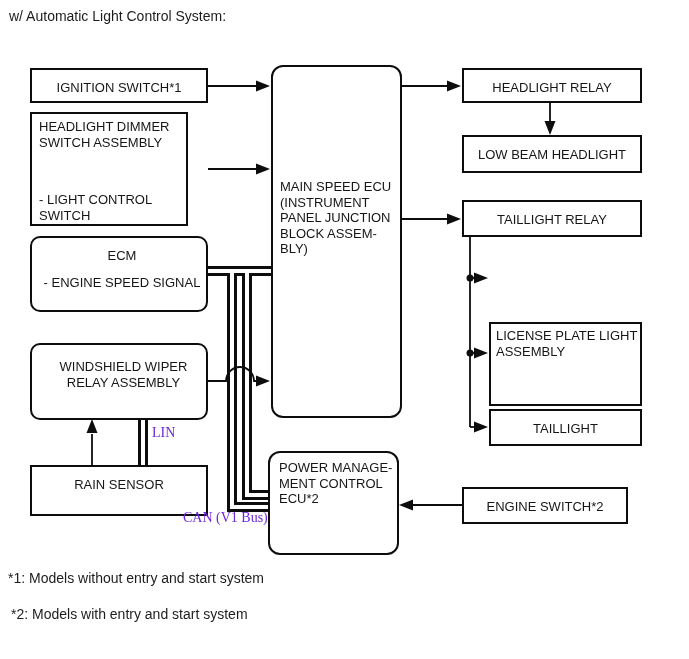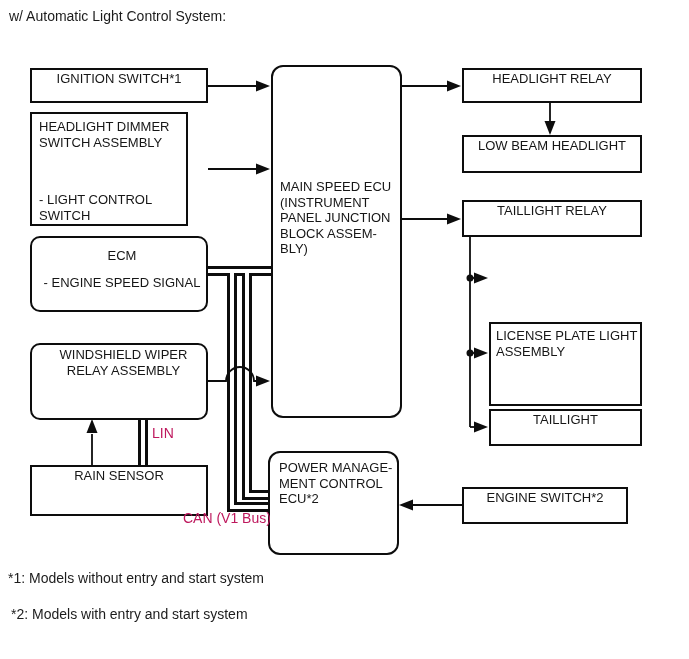"IGNITION SWITCH*1" .center { padding-top: 1px -> 10px }
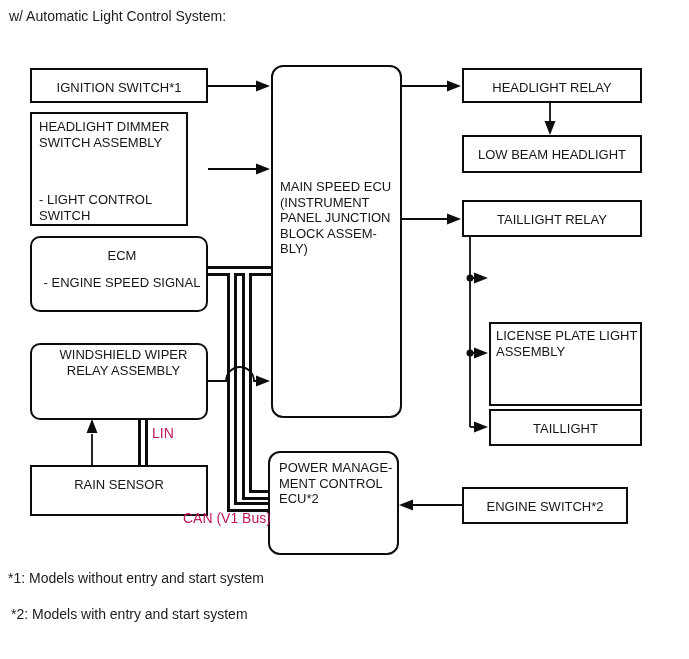"WINDSHIELD WIPER" div.box { padding: 2px 4px 0 13px -> 14px 4px 0 13px }
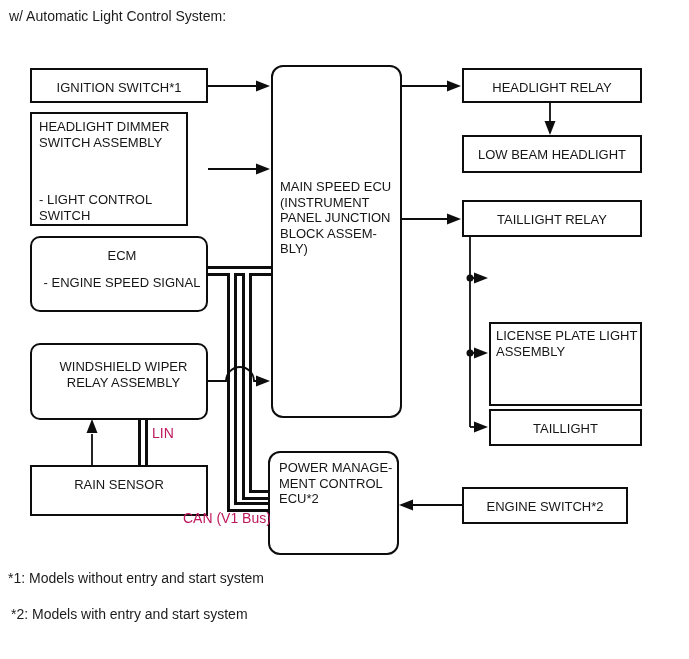"LIN" .buslabel { color: #be185d -> #6d28d9; font-family: none -> Liberation Serif, serif }
